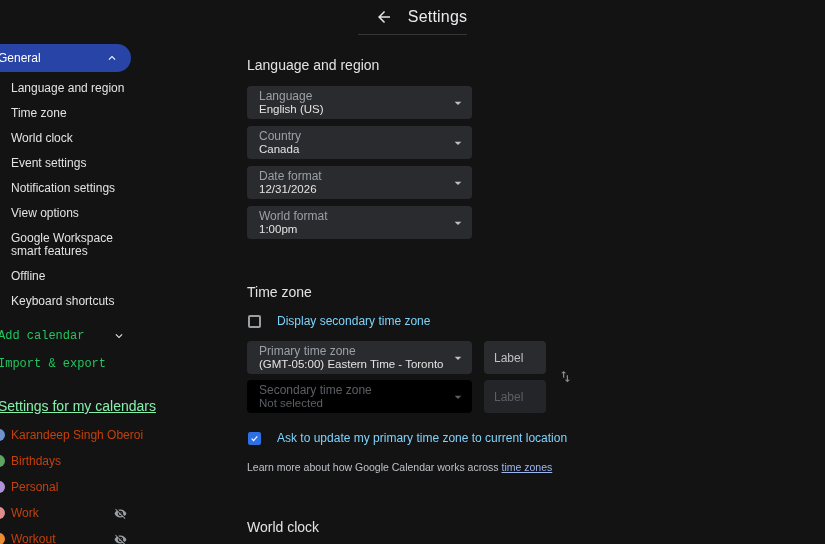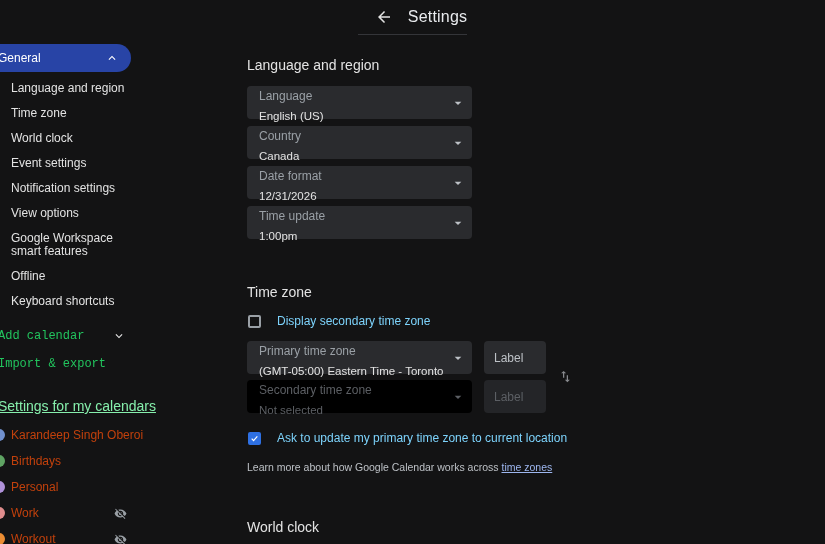"English (US)" .field .fvalue { margin-top: 8px -> 1px }
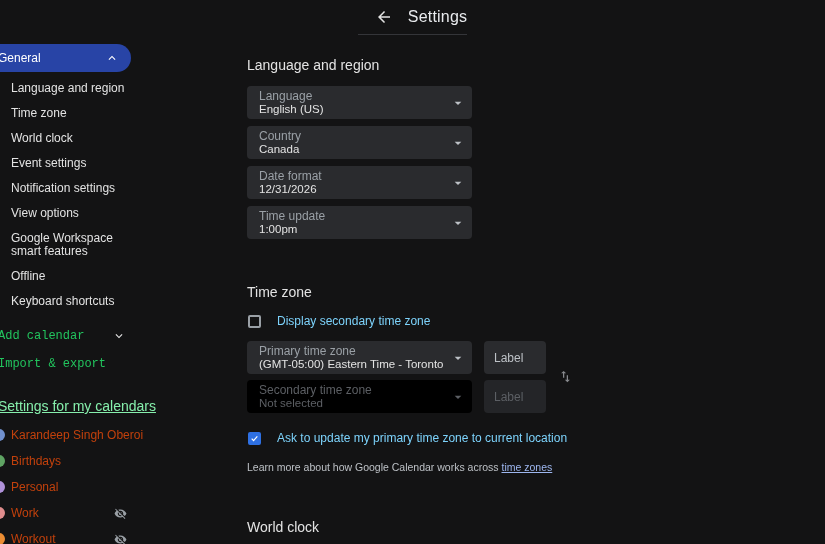"Time update" span.flabel { text: Time update -> World format }
